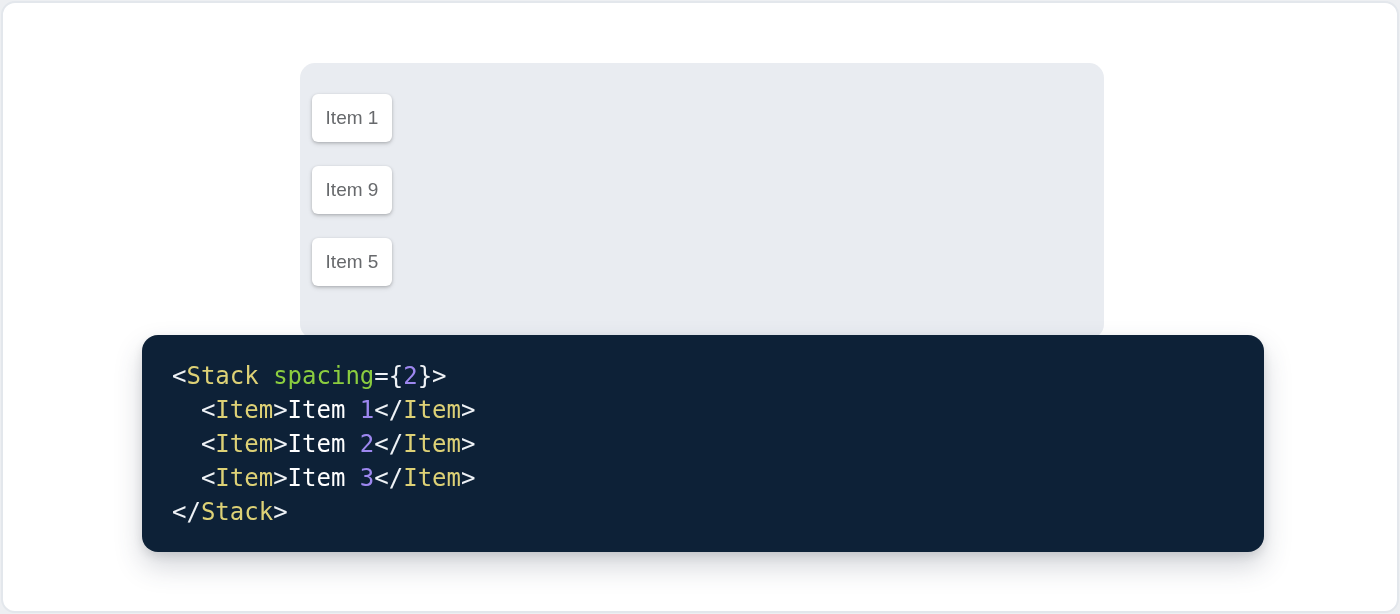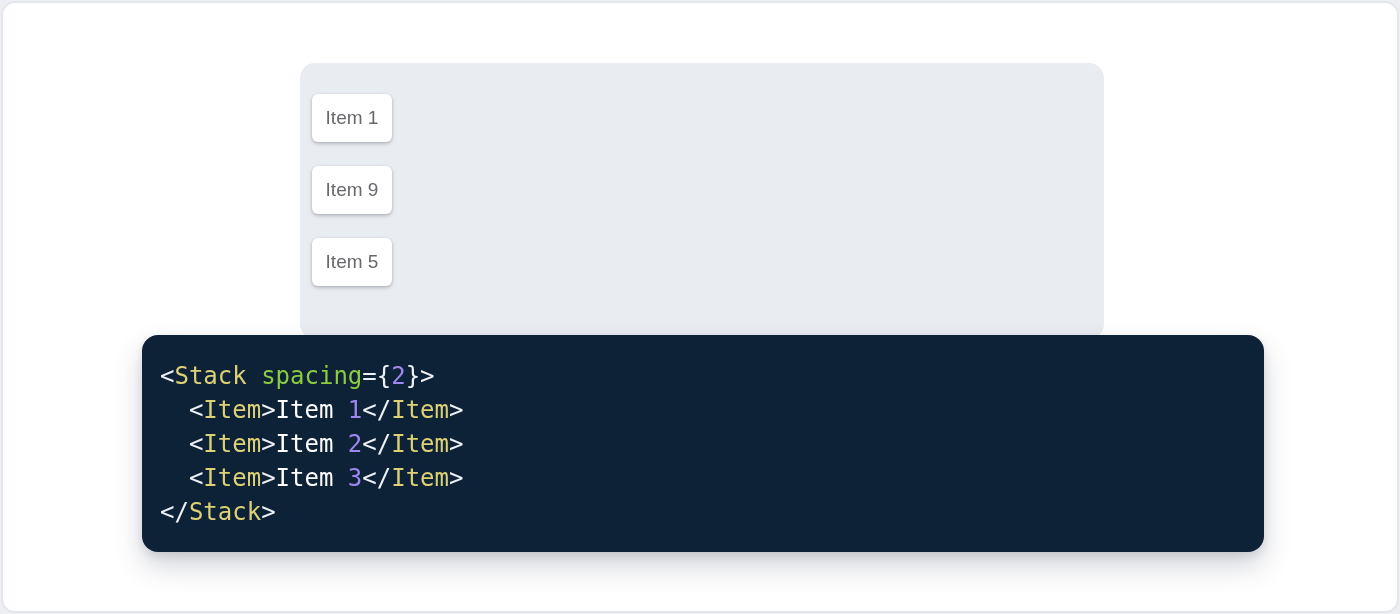"<Stack spacing={2}>" .code-block { padding: 24px 18px -> 24px 30px }
